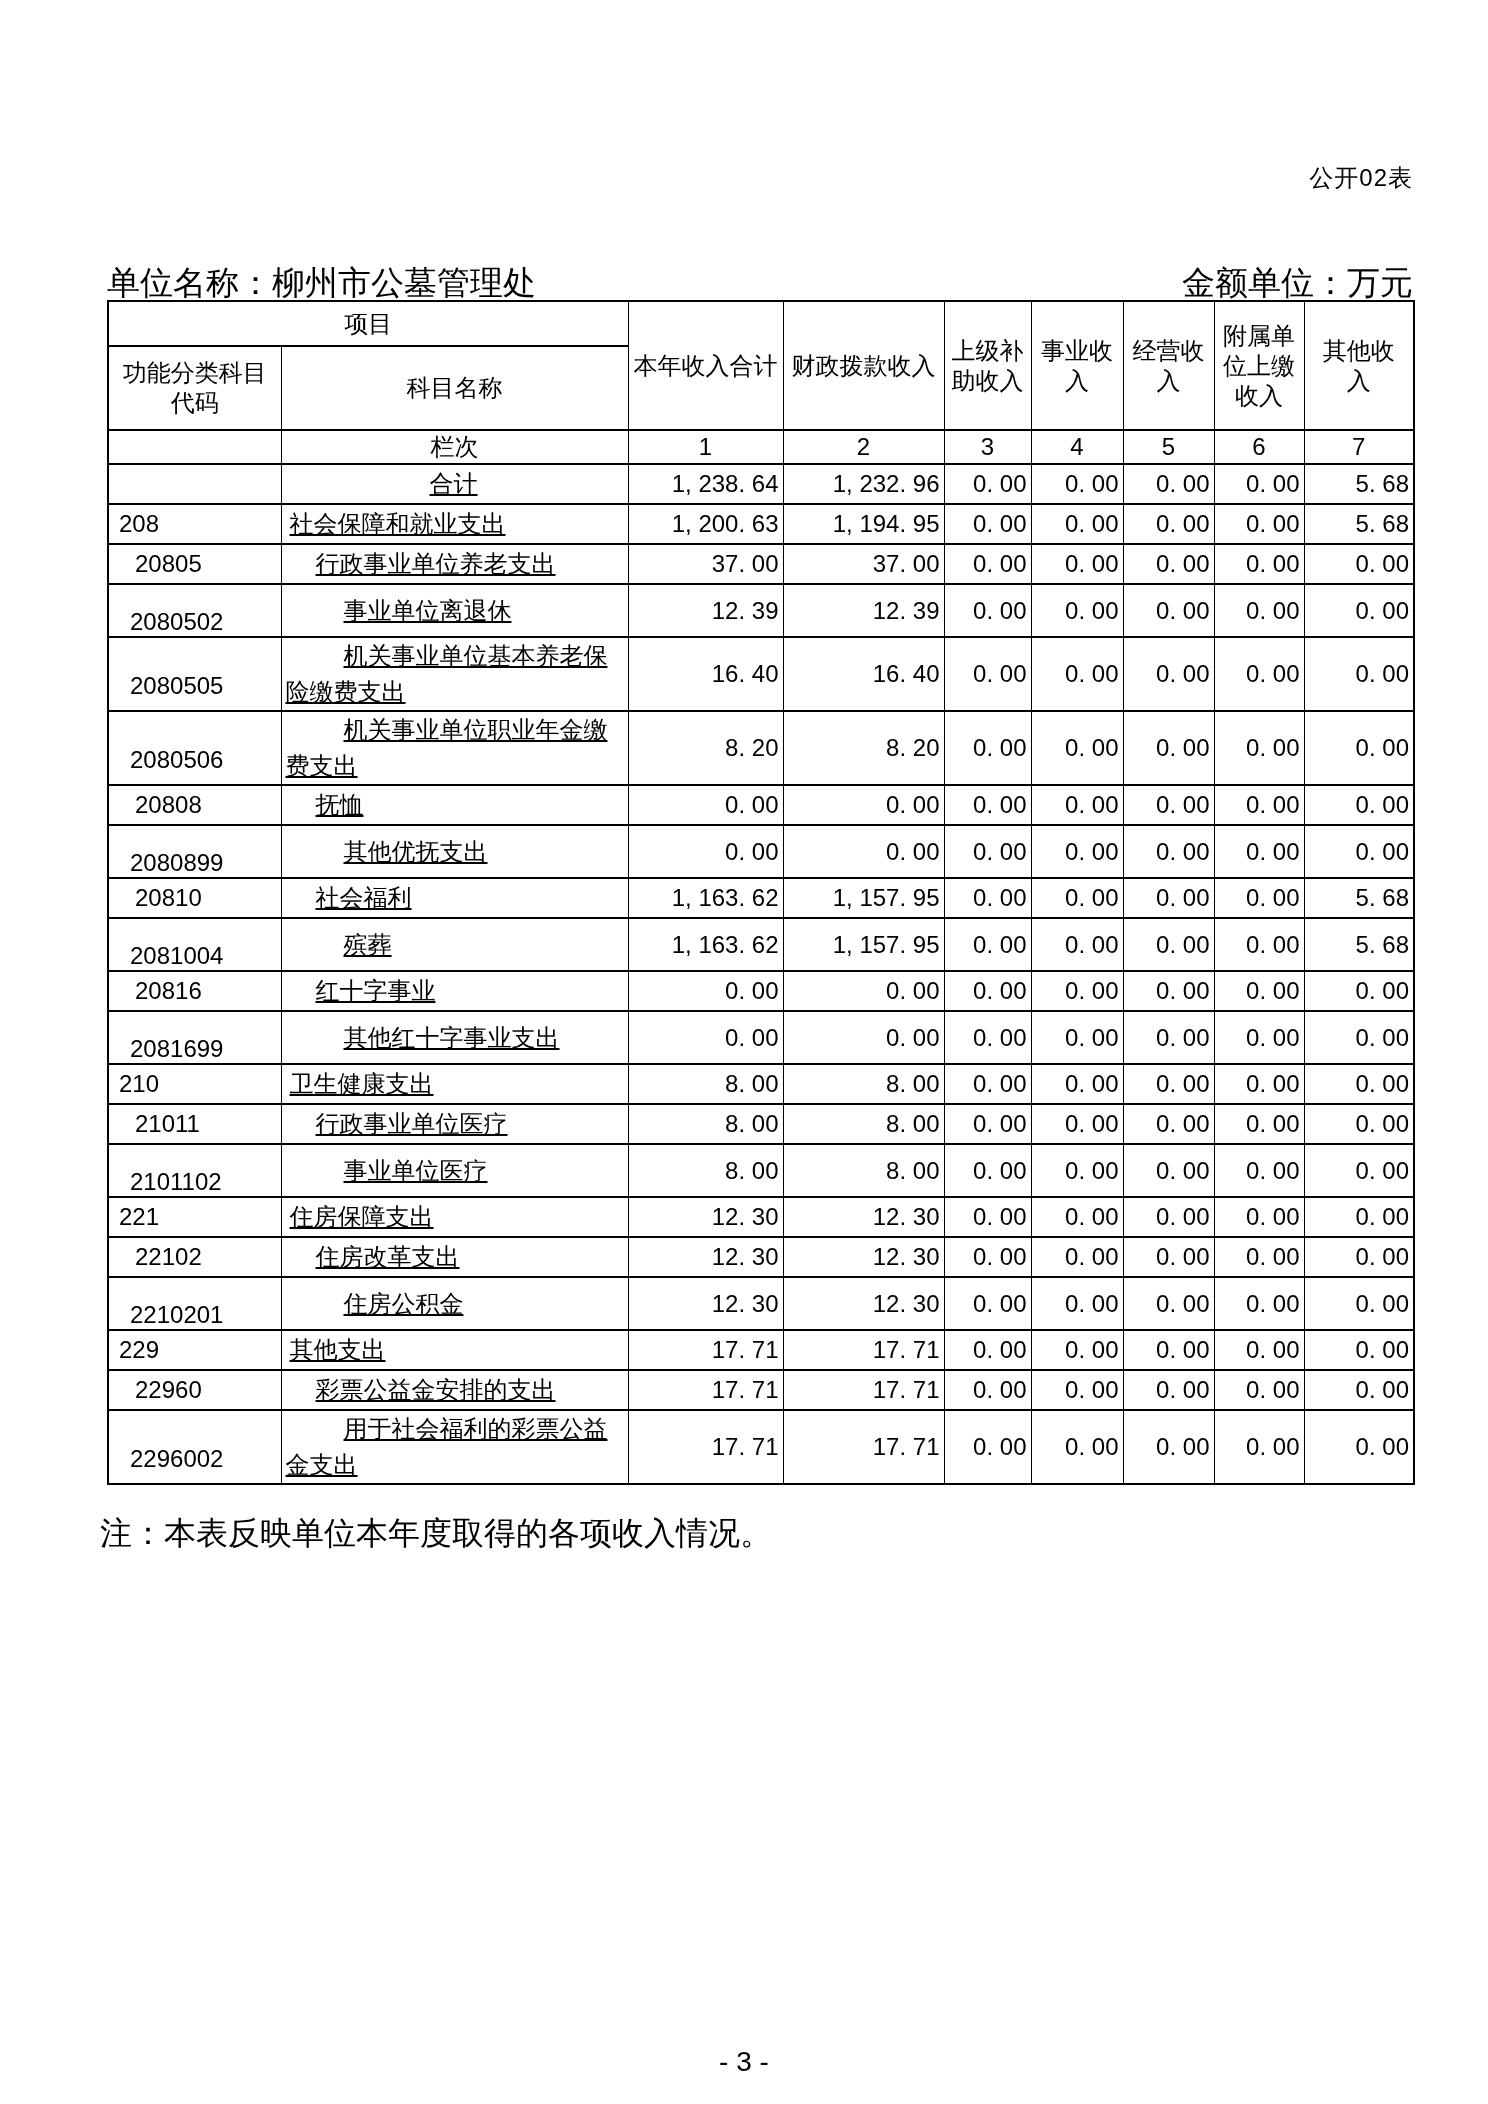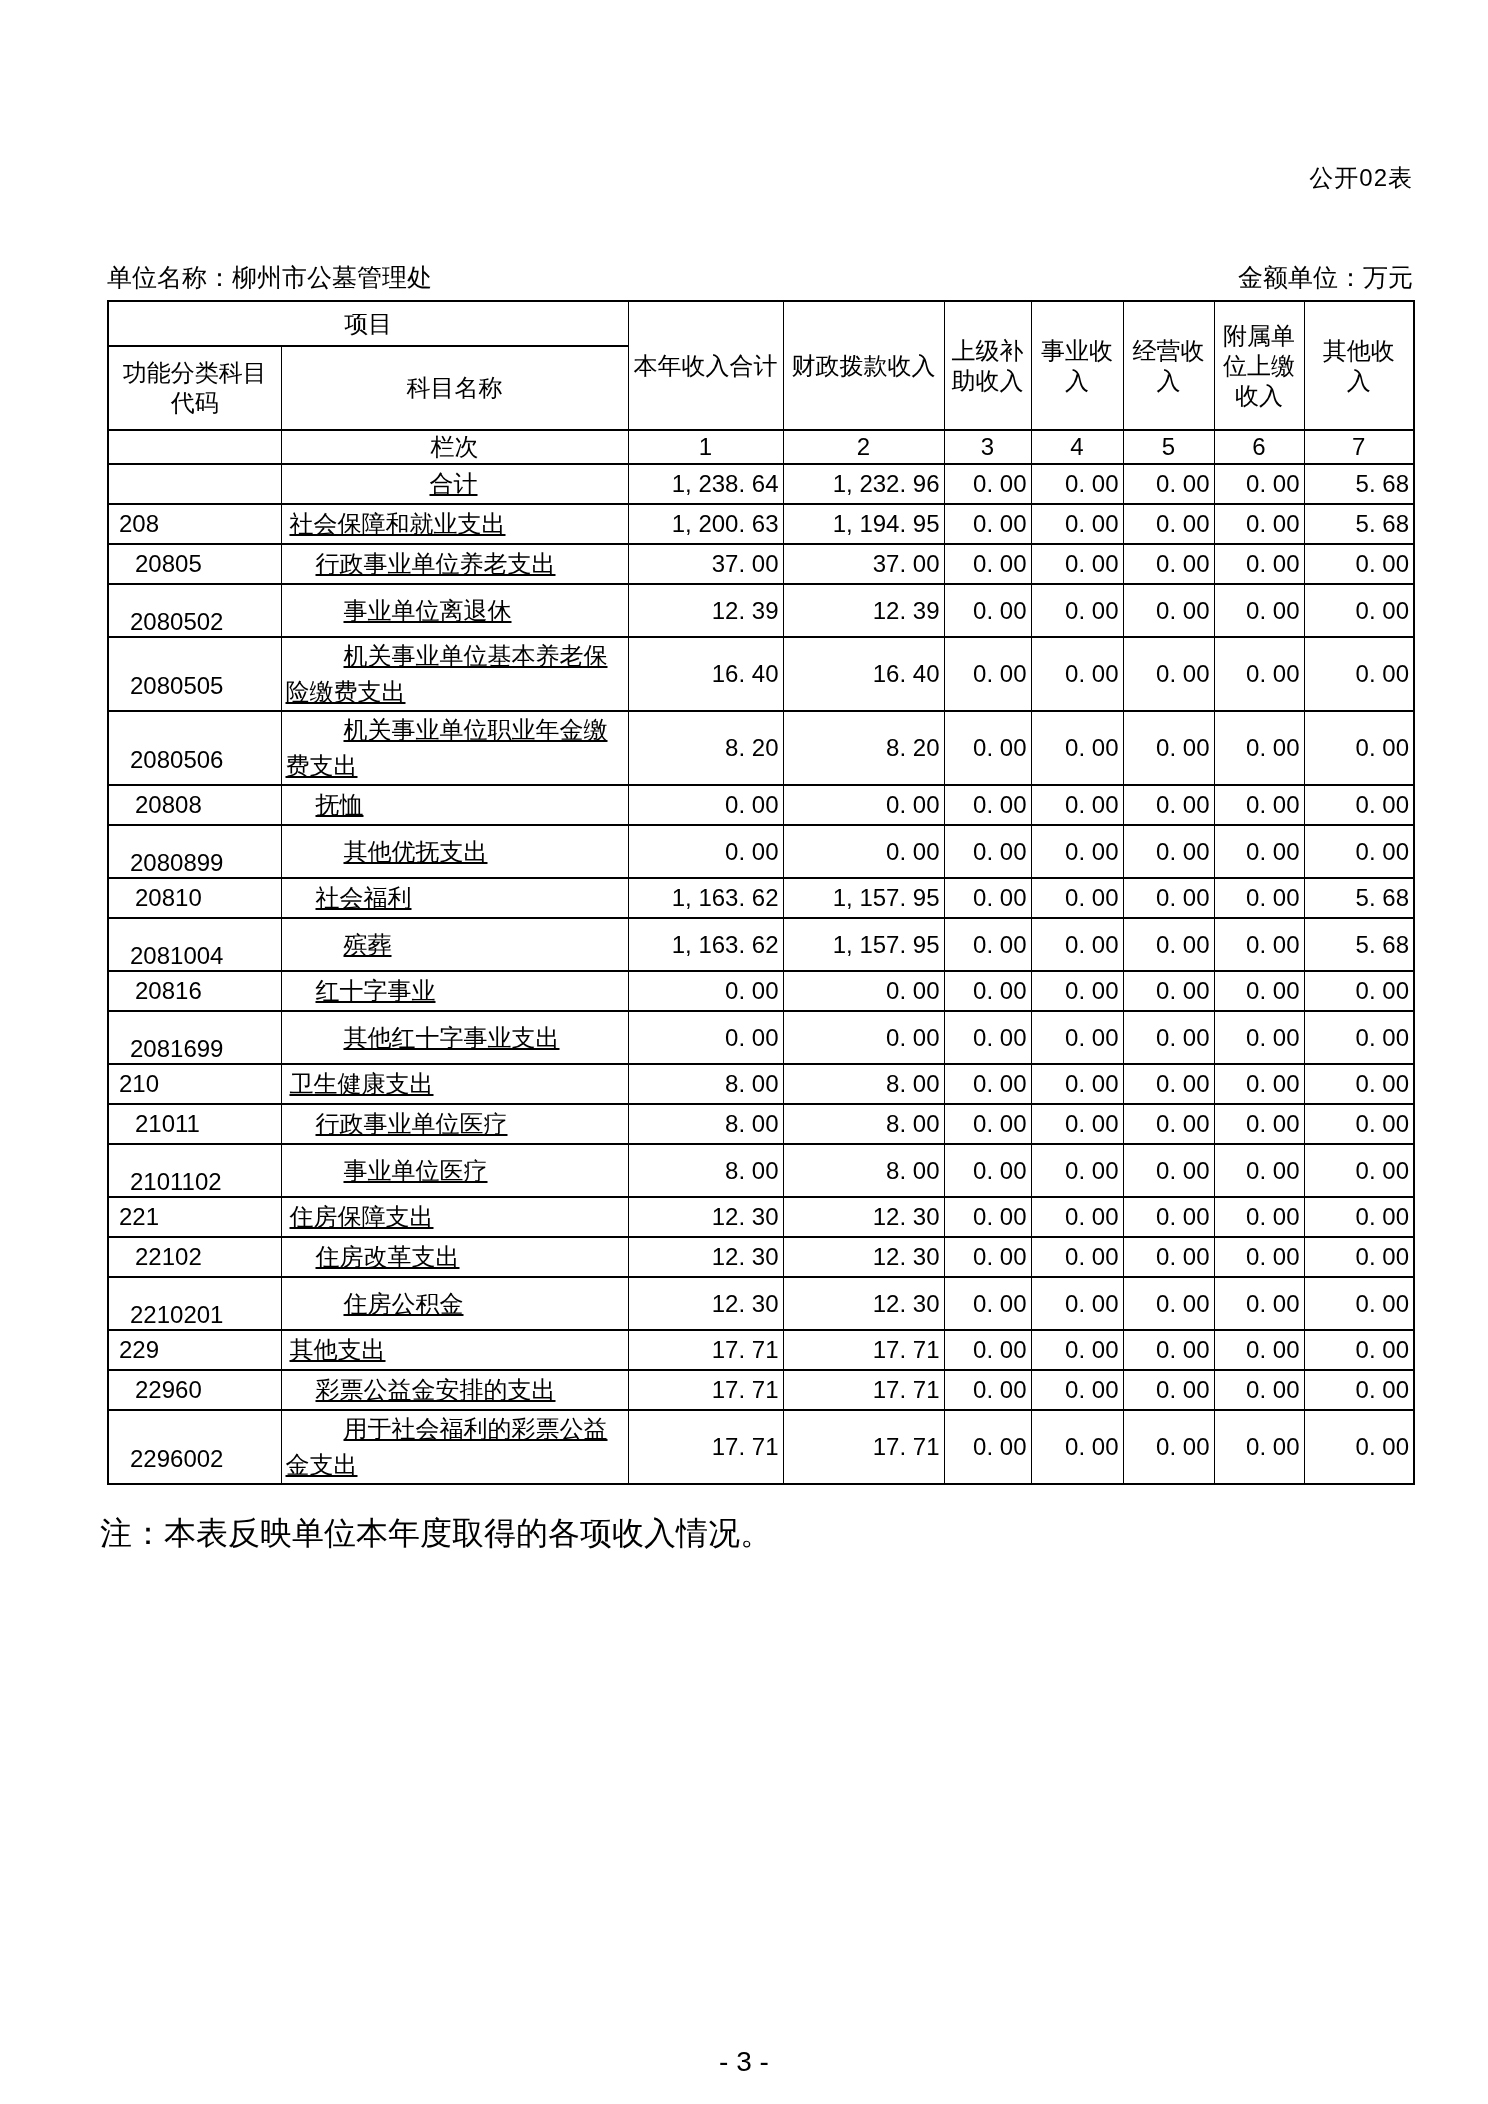"单位名称：柳州市公墓管理处" .meta { font-size: 25px -> 33px }
